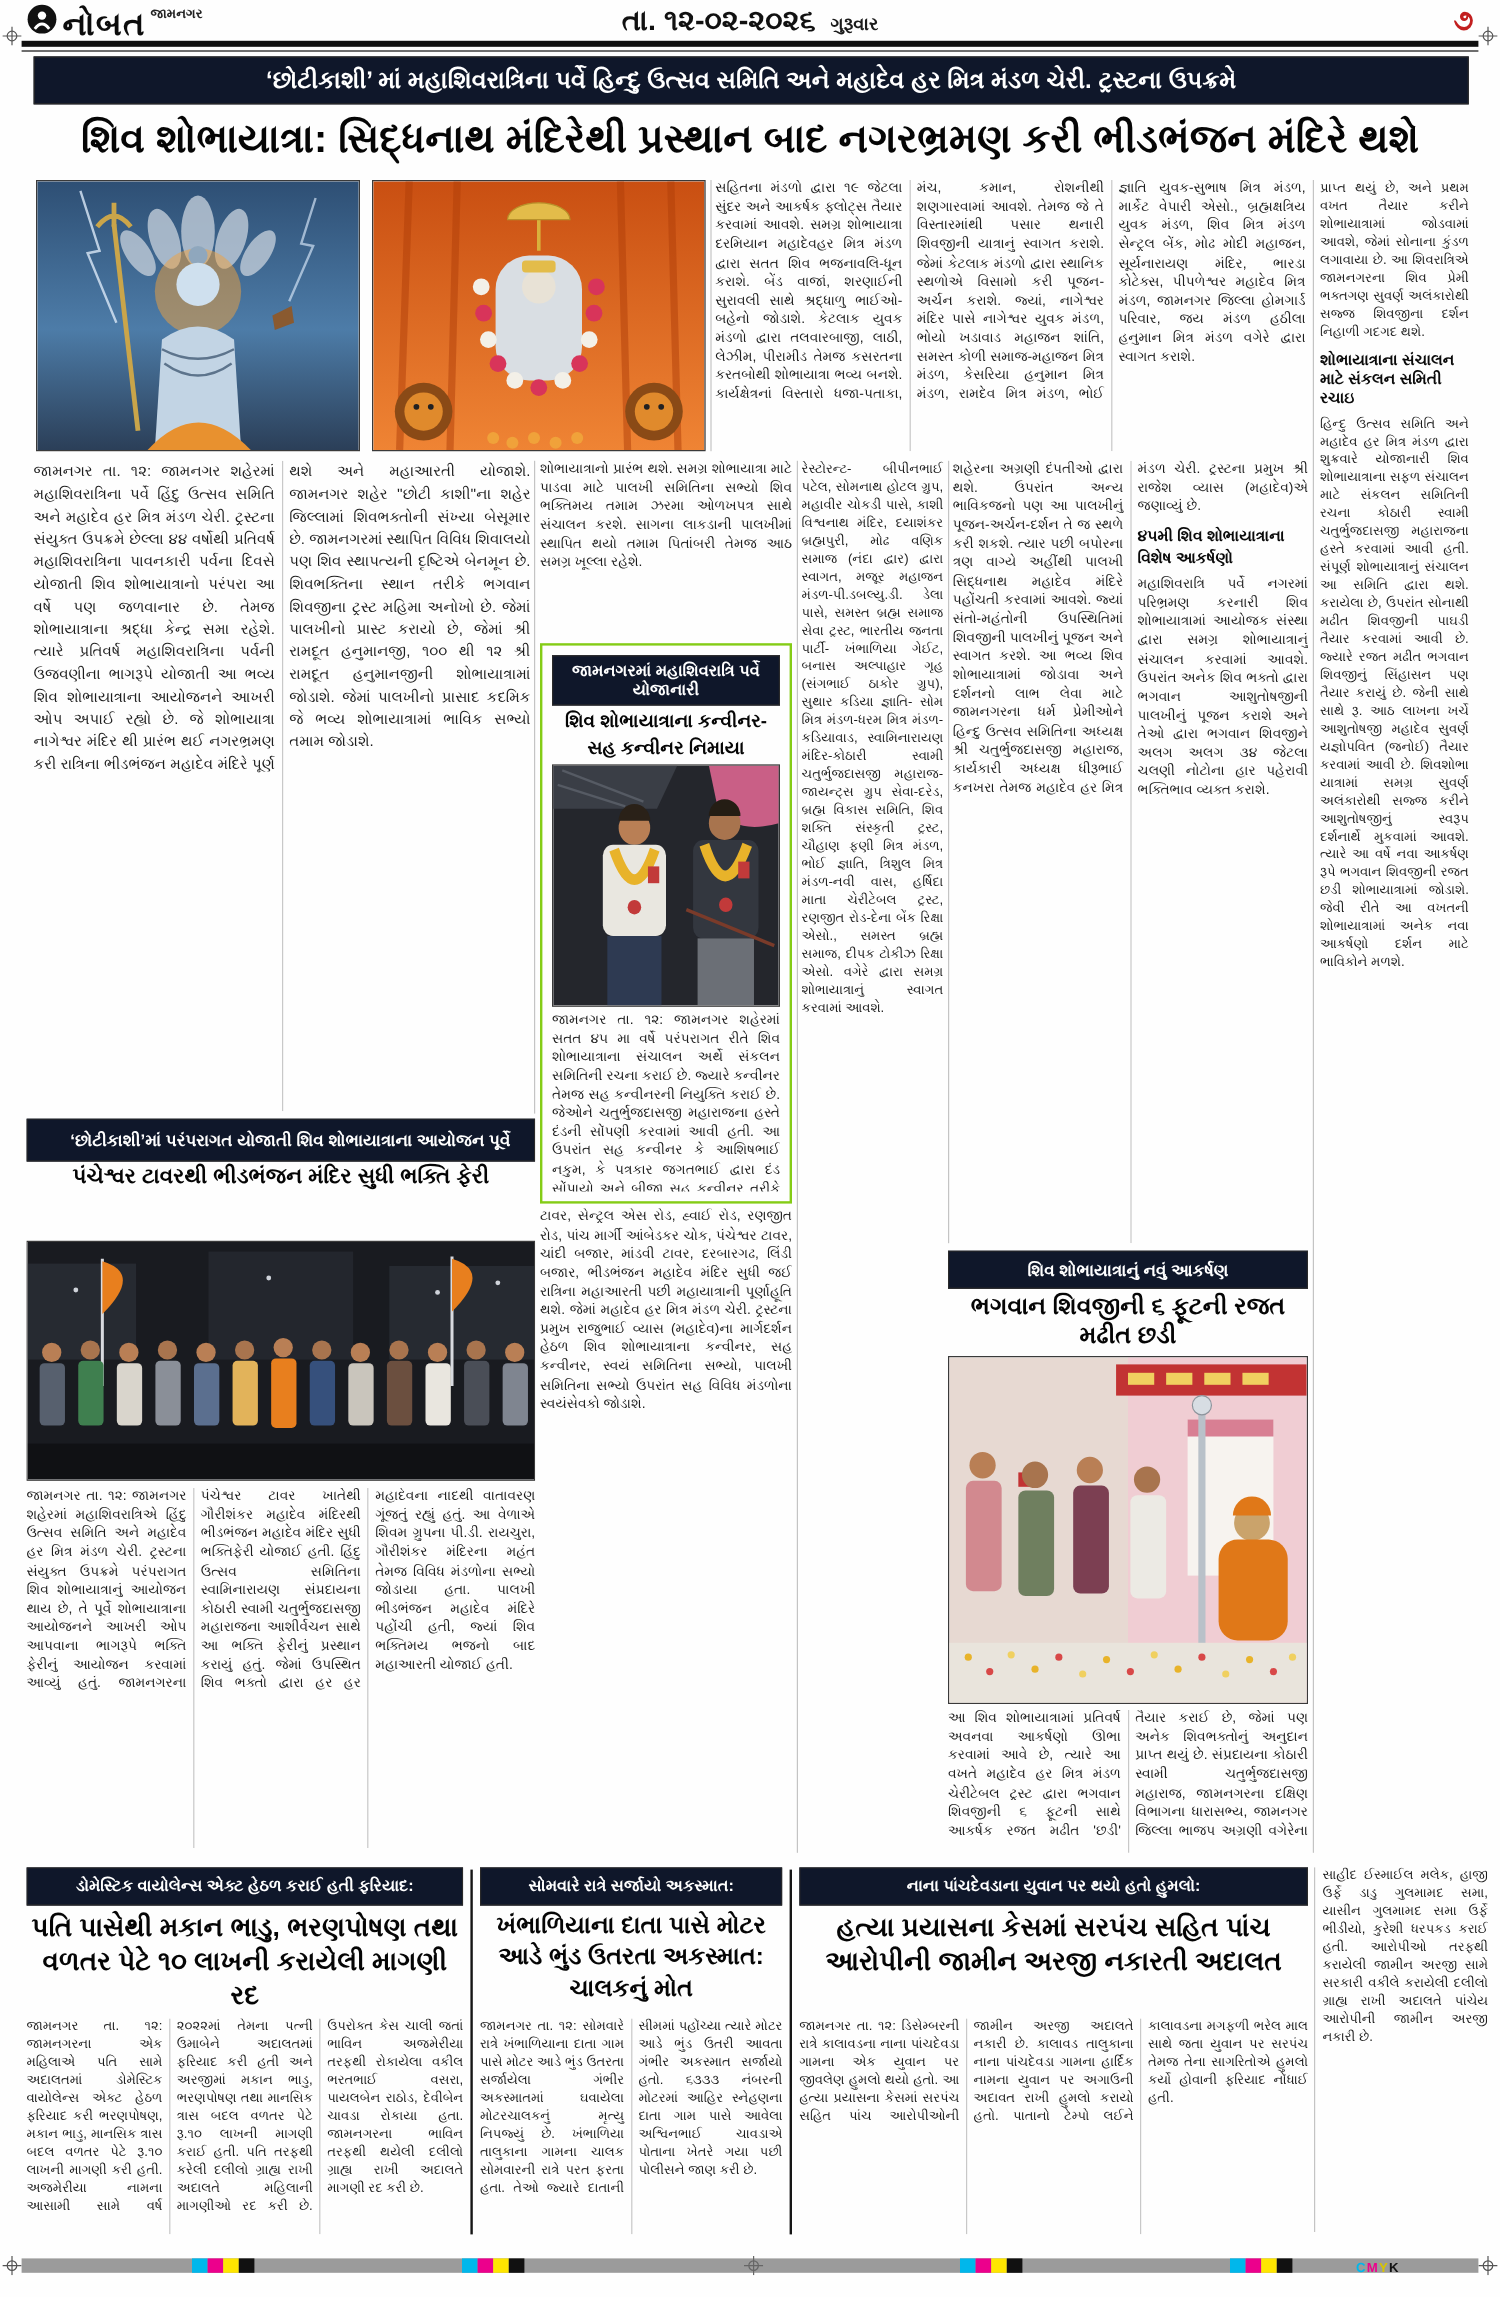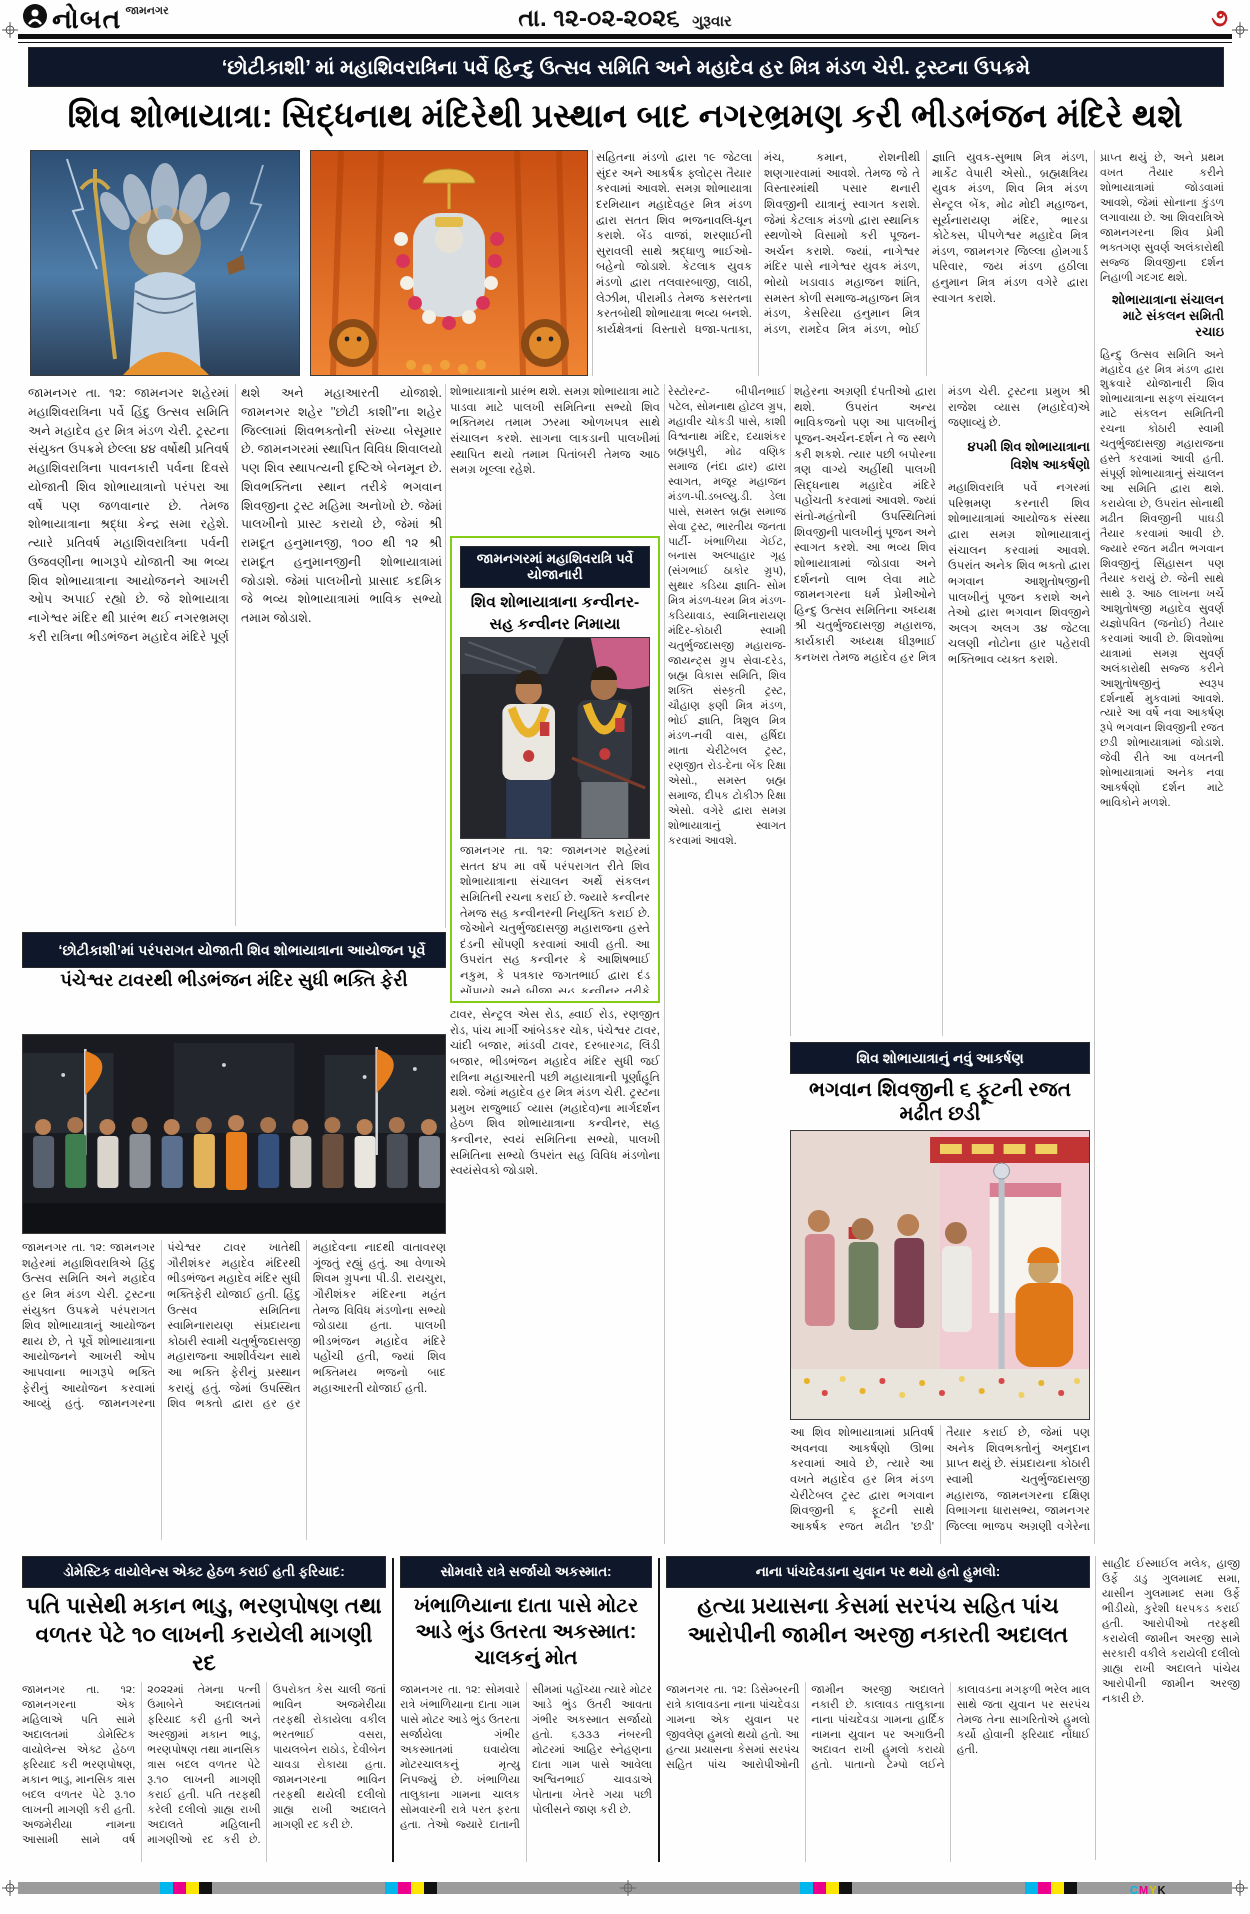"શોભાયાત્રાના સંચાલન માટે સંકલન સમિતી" .subhead { text-align: right -> left }
